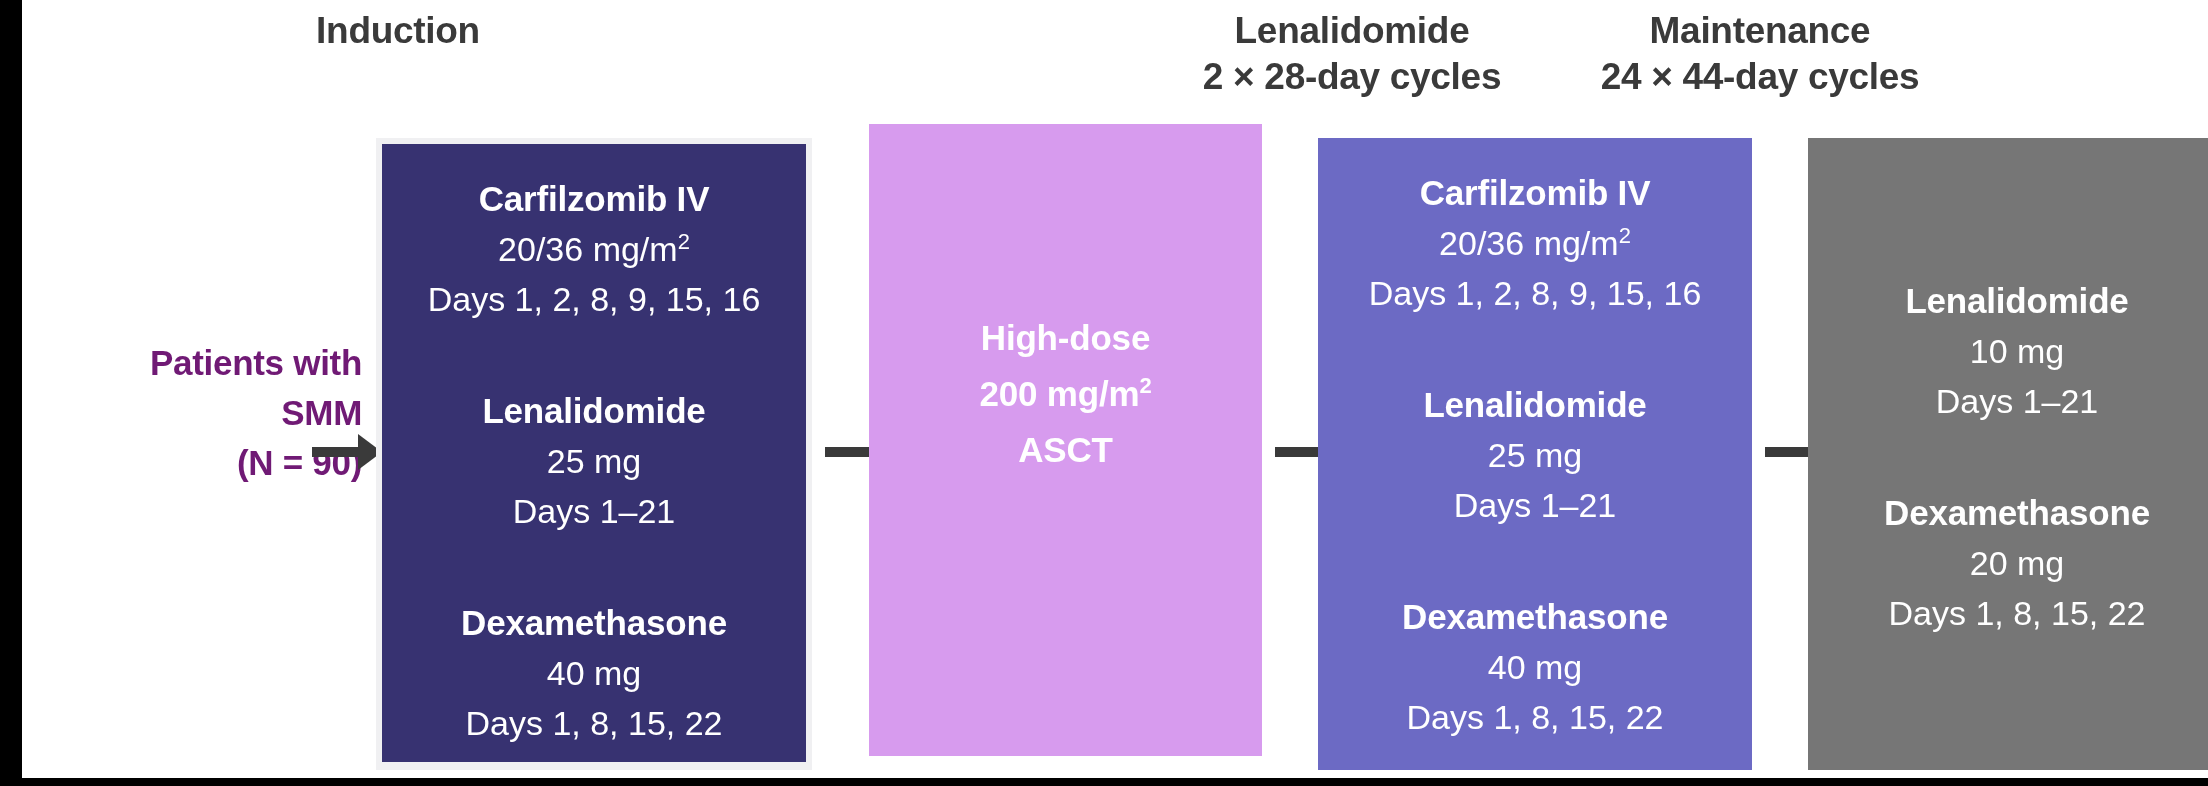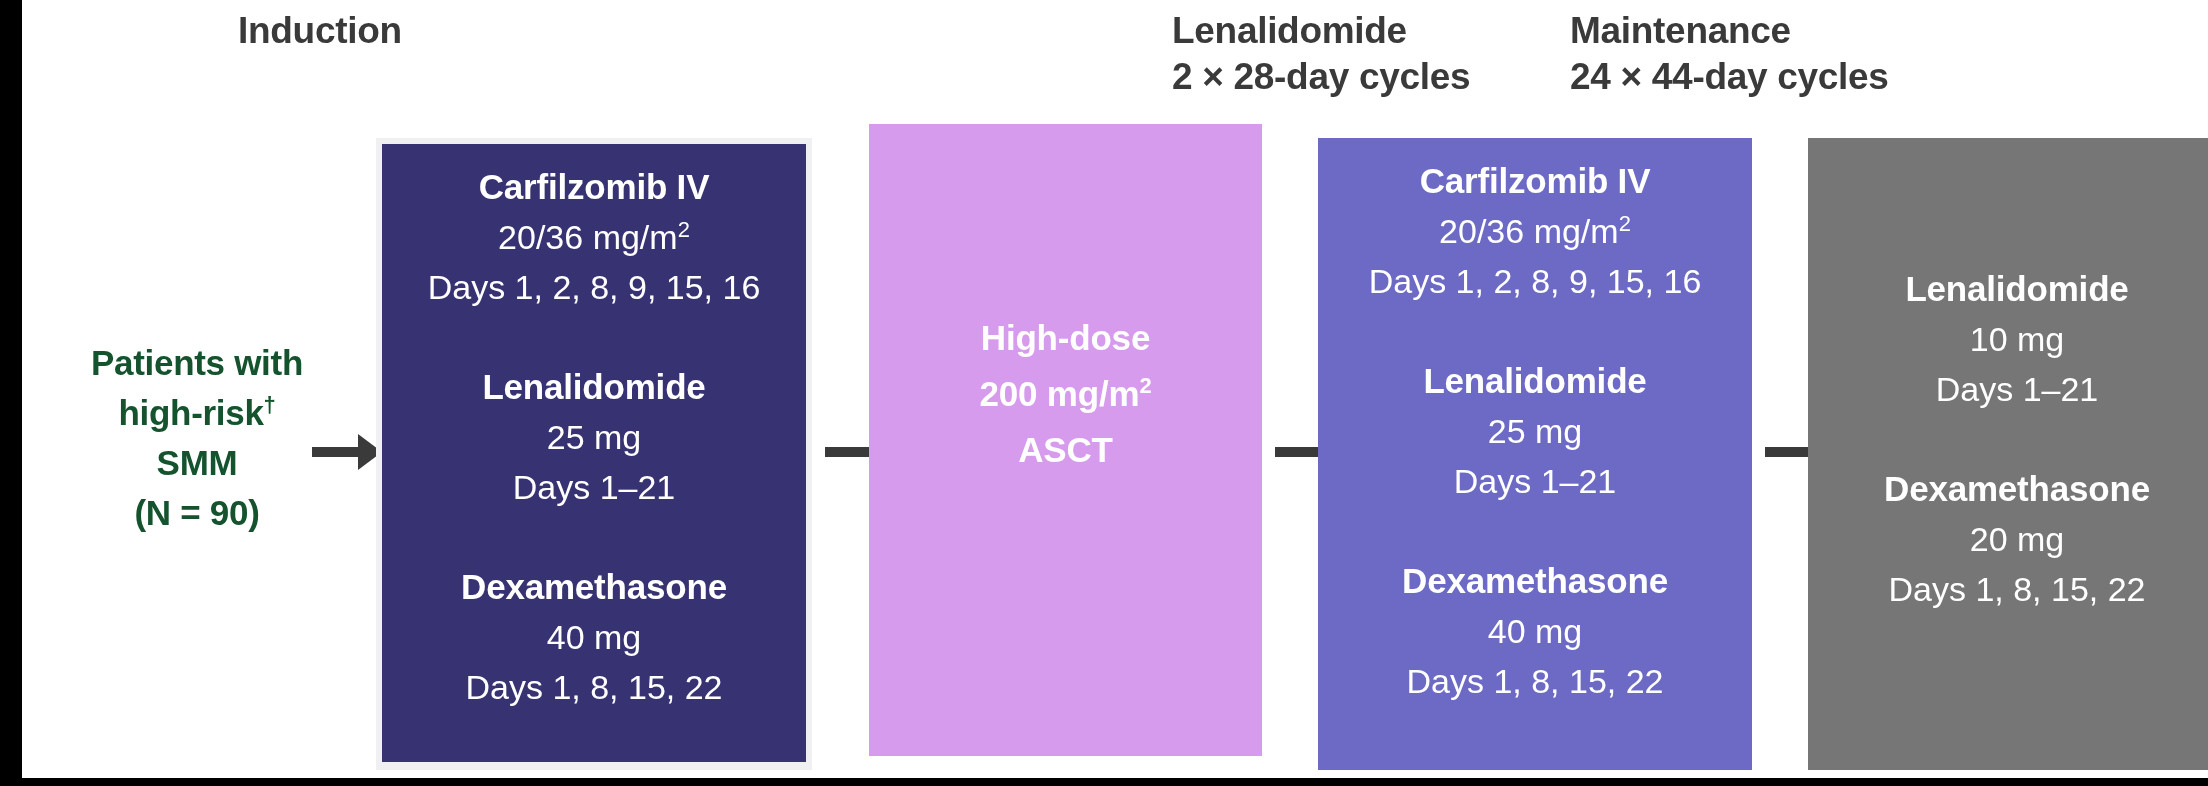"Induction" .phase-header { text-align: none -> center }
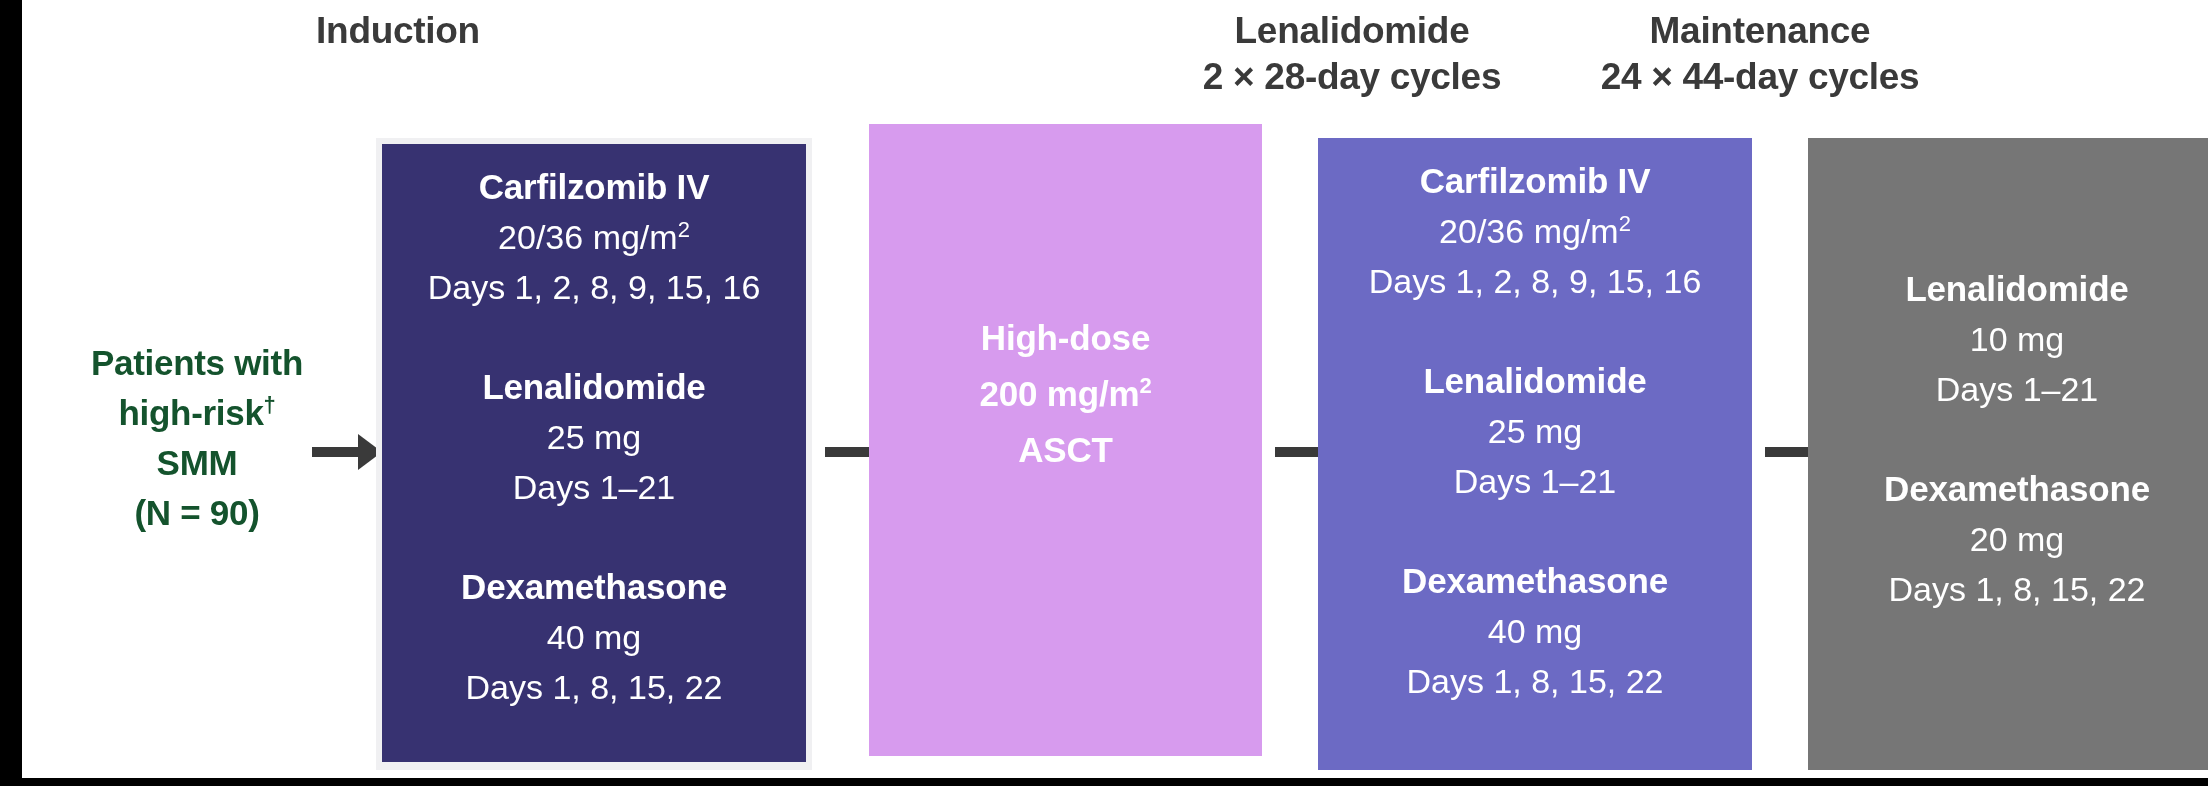"Carfilzomib IV" .drug-group { margin-top: none -> 12px }
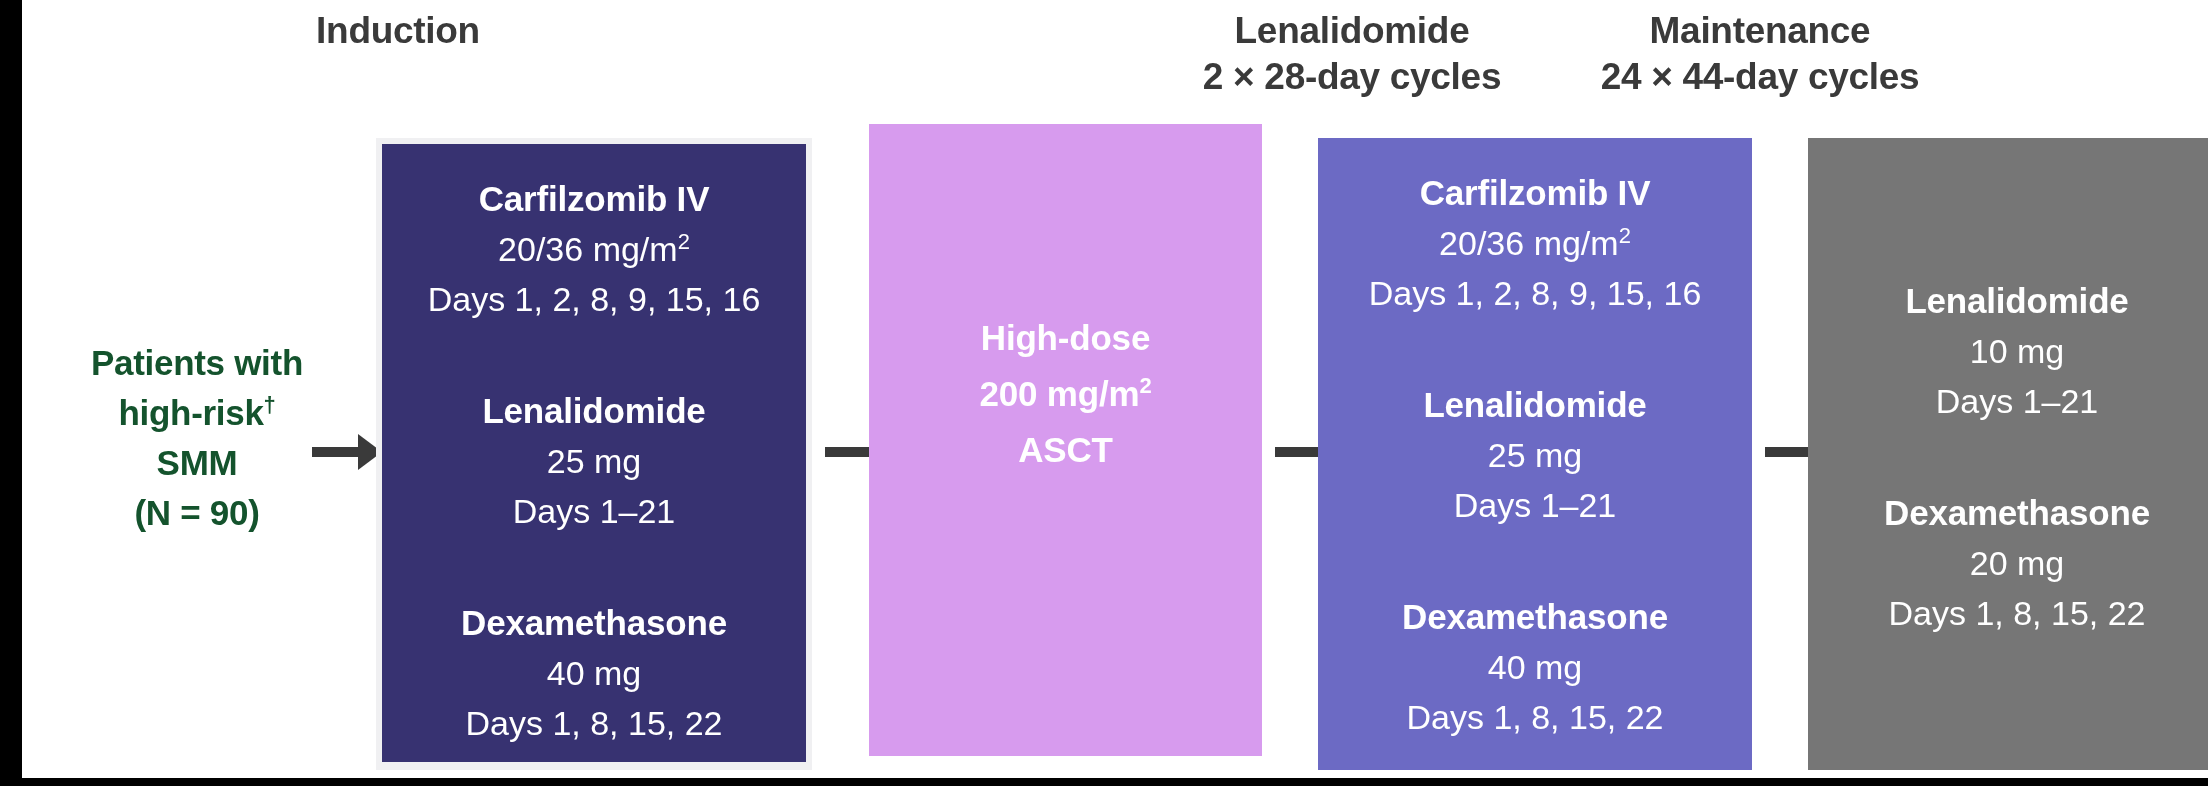"Patients with" .entry-block { color: #14532d -> #701a75; text-align: center -> right }
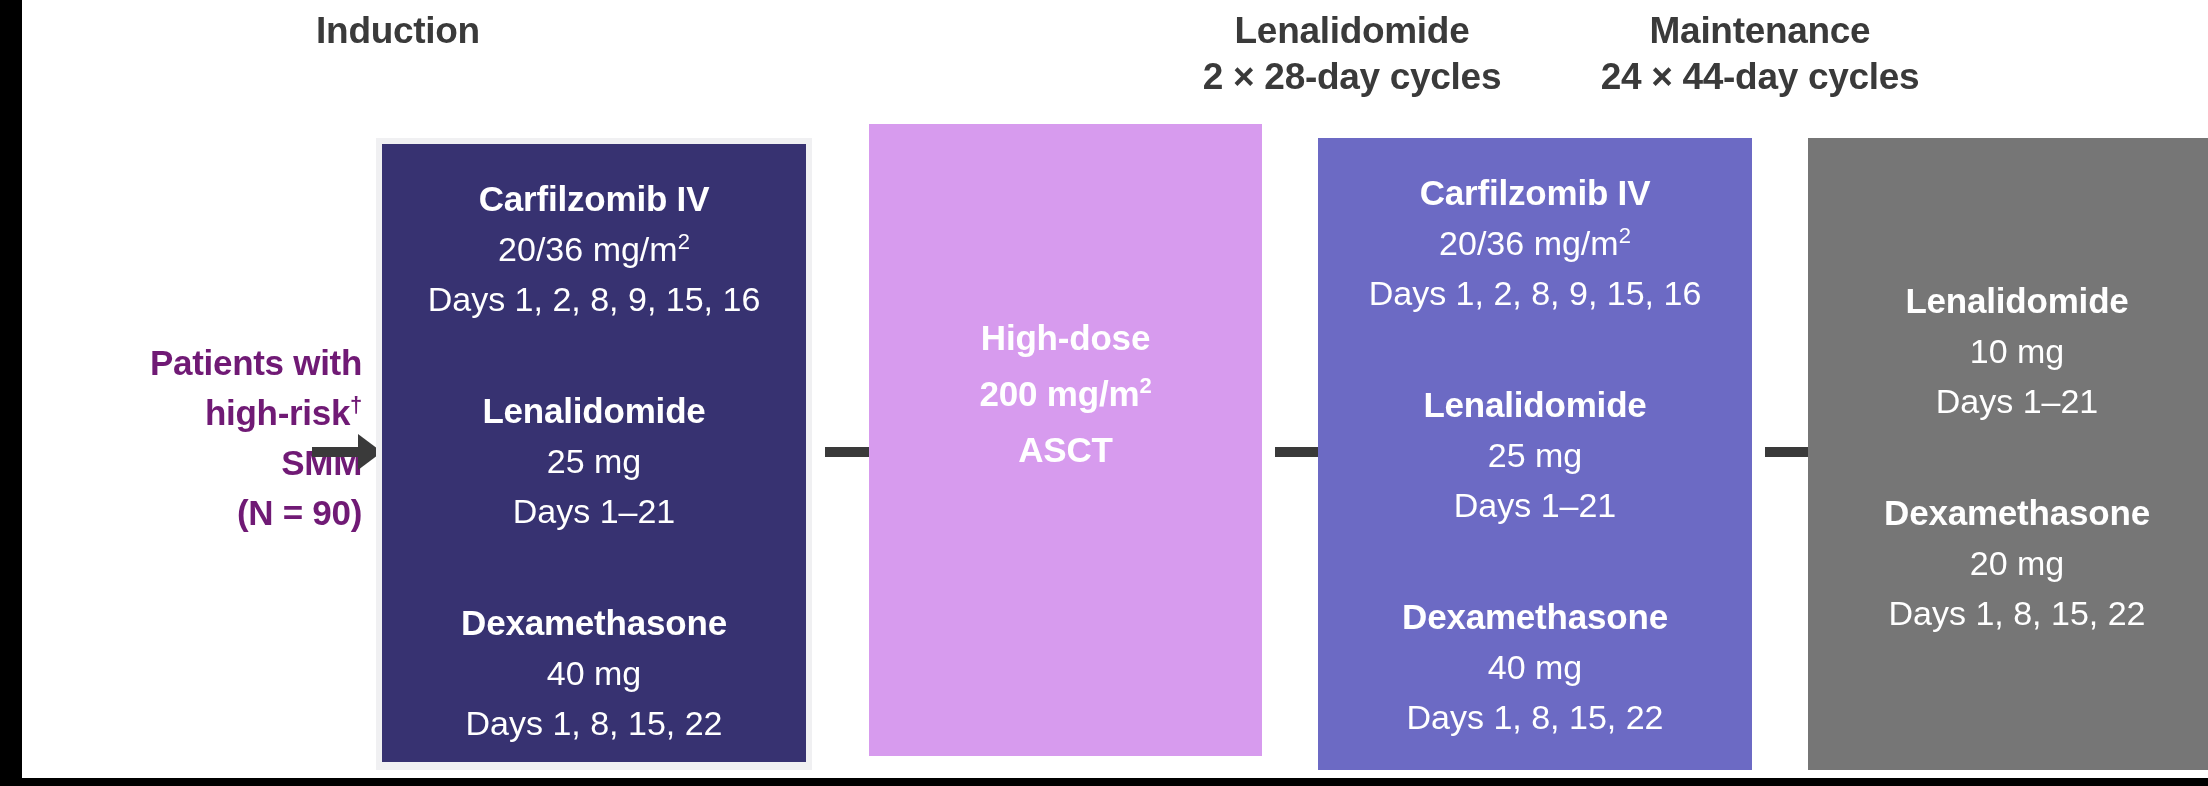"high-risk†" div { html: <div><span>high-risk</span><sup>†</sup></div> -> none }
